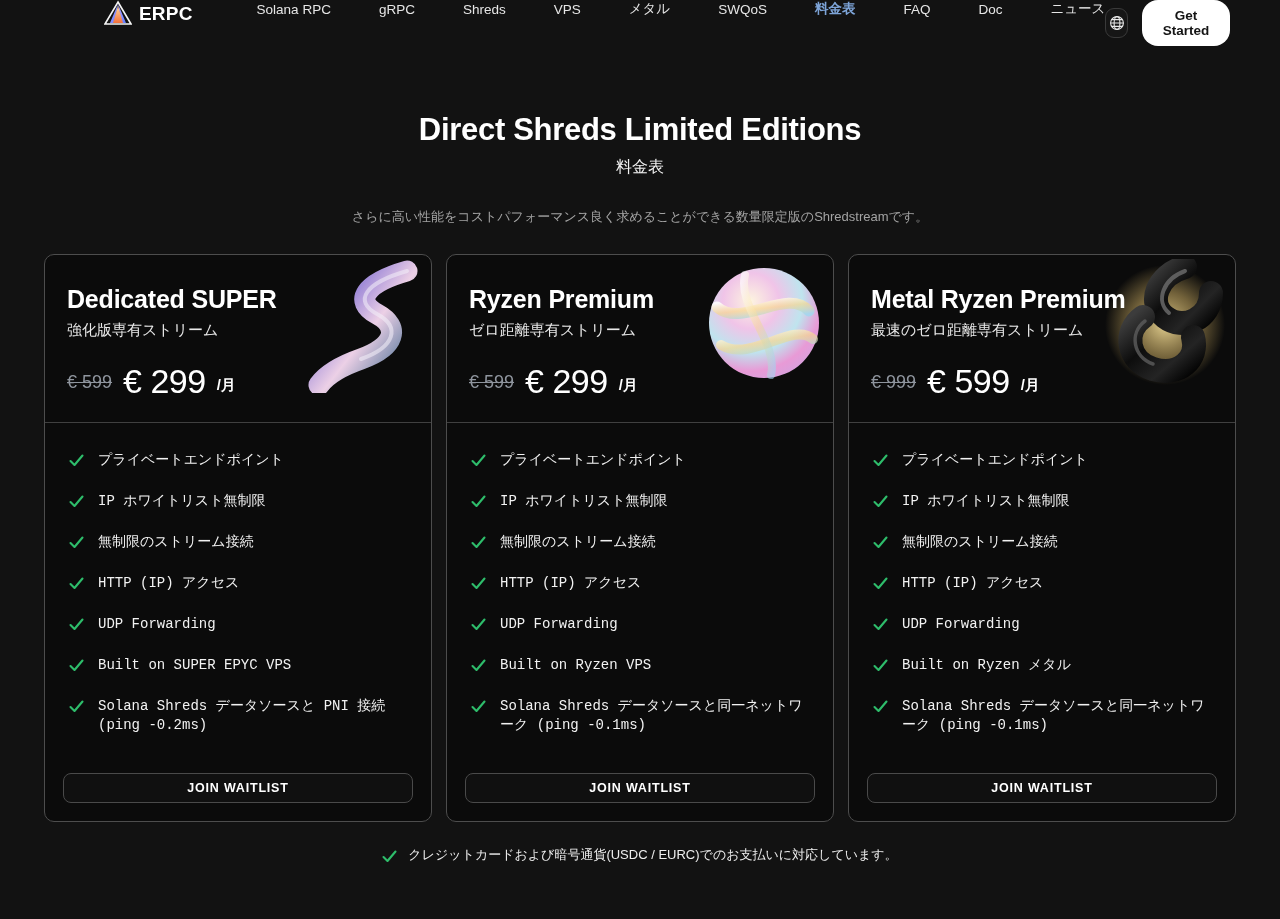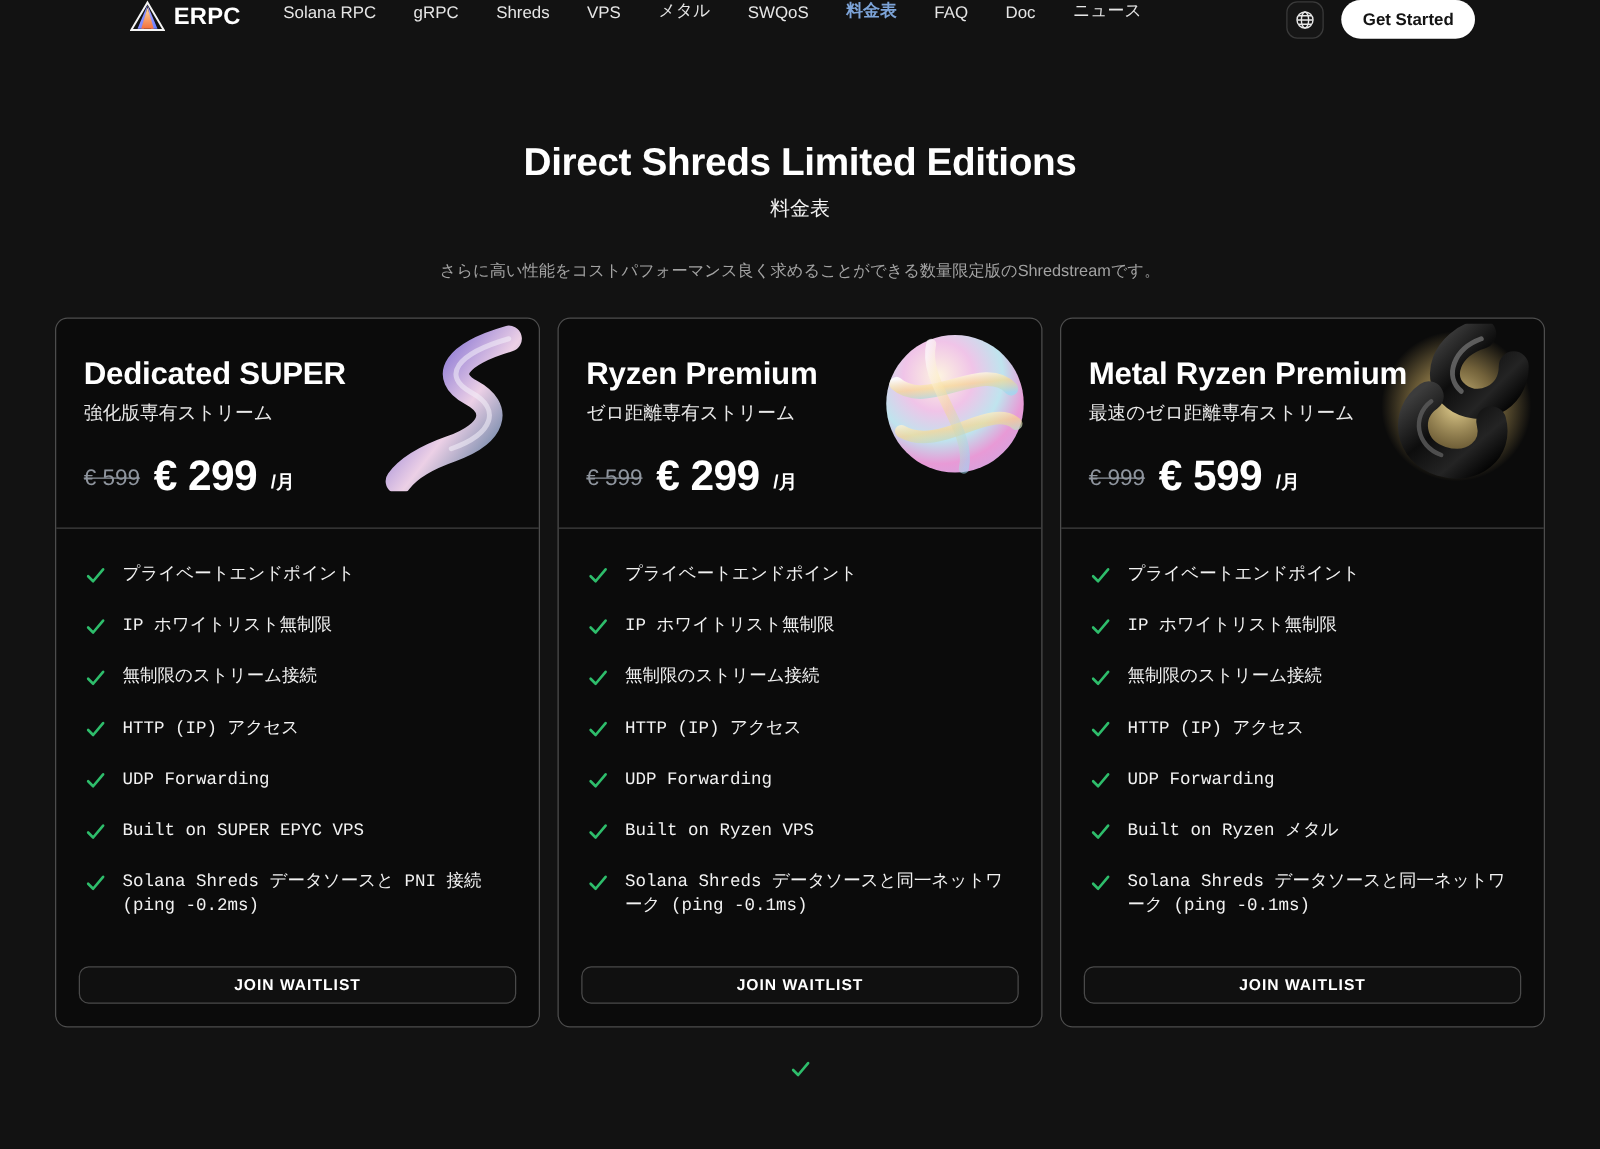"Solana RPC" .nav-links { gap: 30px -> 48px; margin-left: 34px -> 64px }
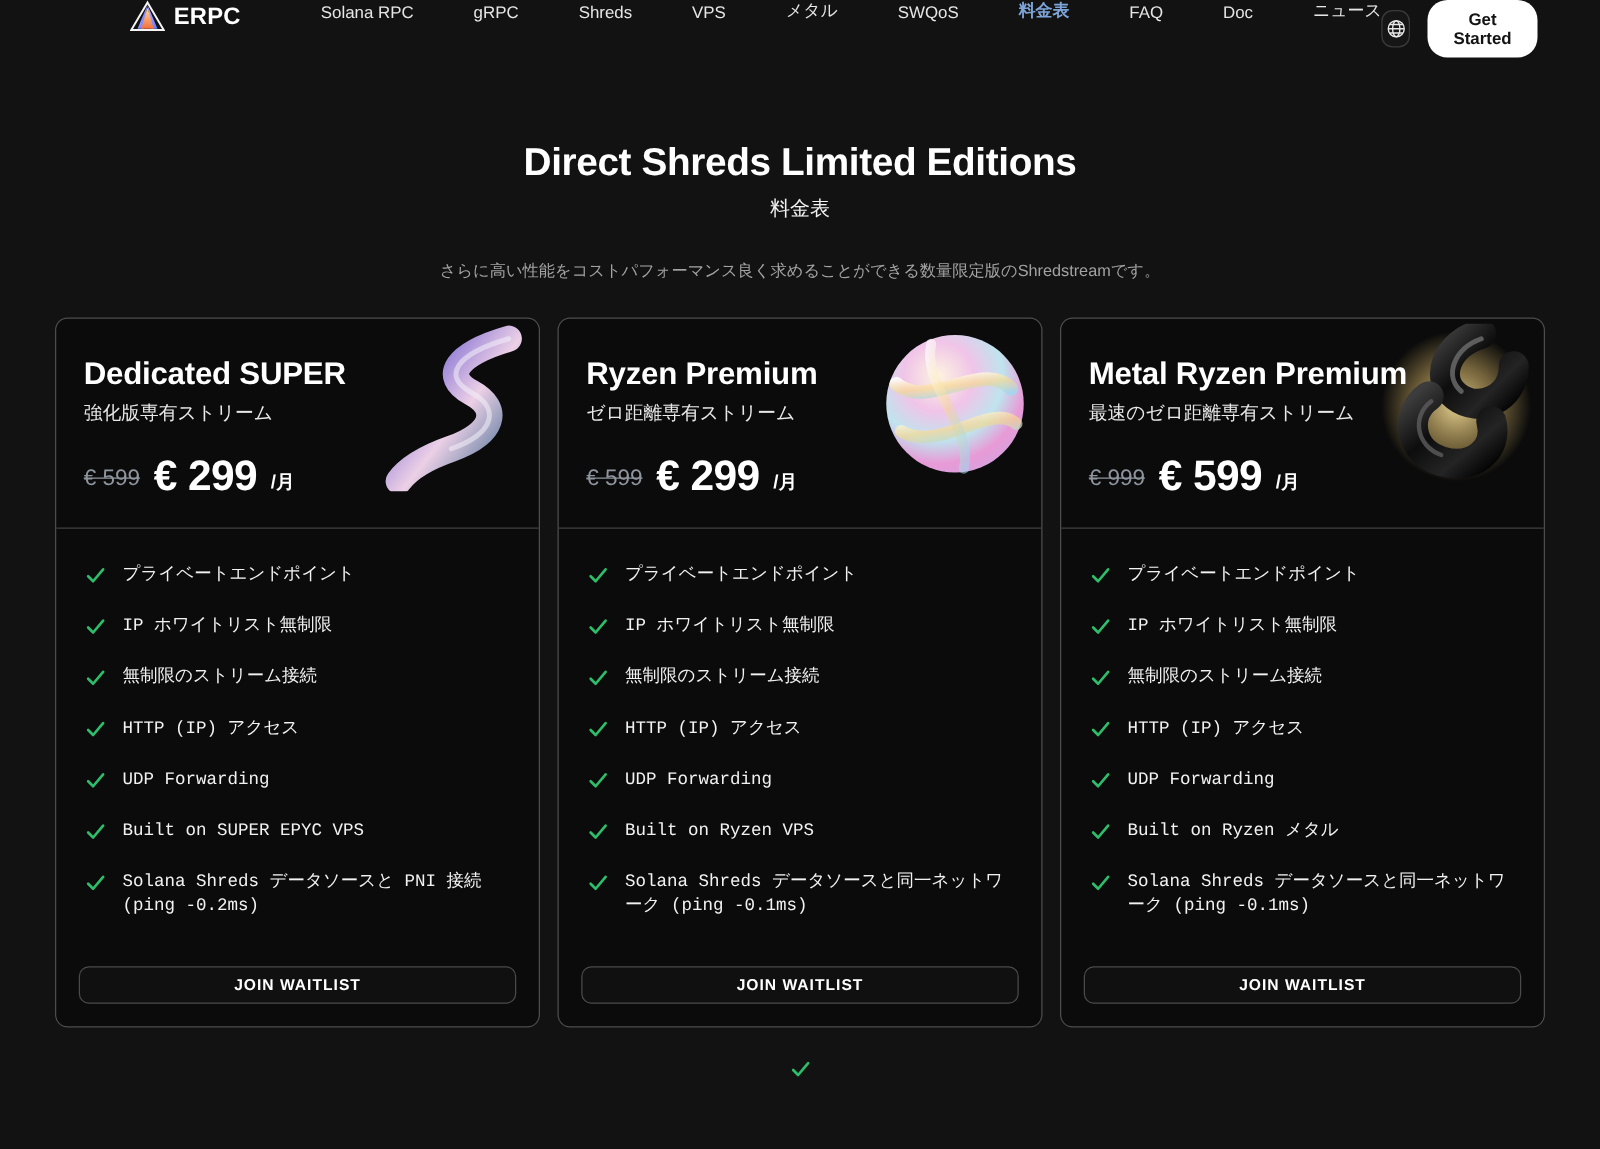"€ 299" .price-new { font-weight: 700 -> 400 }
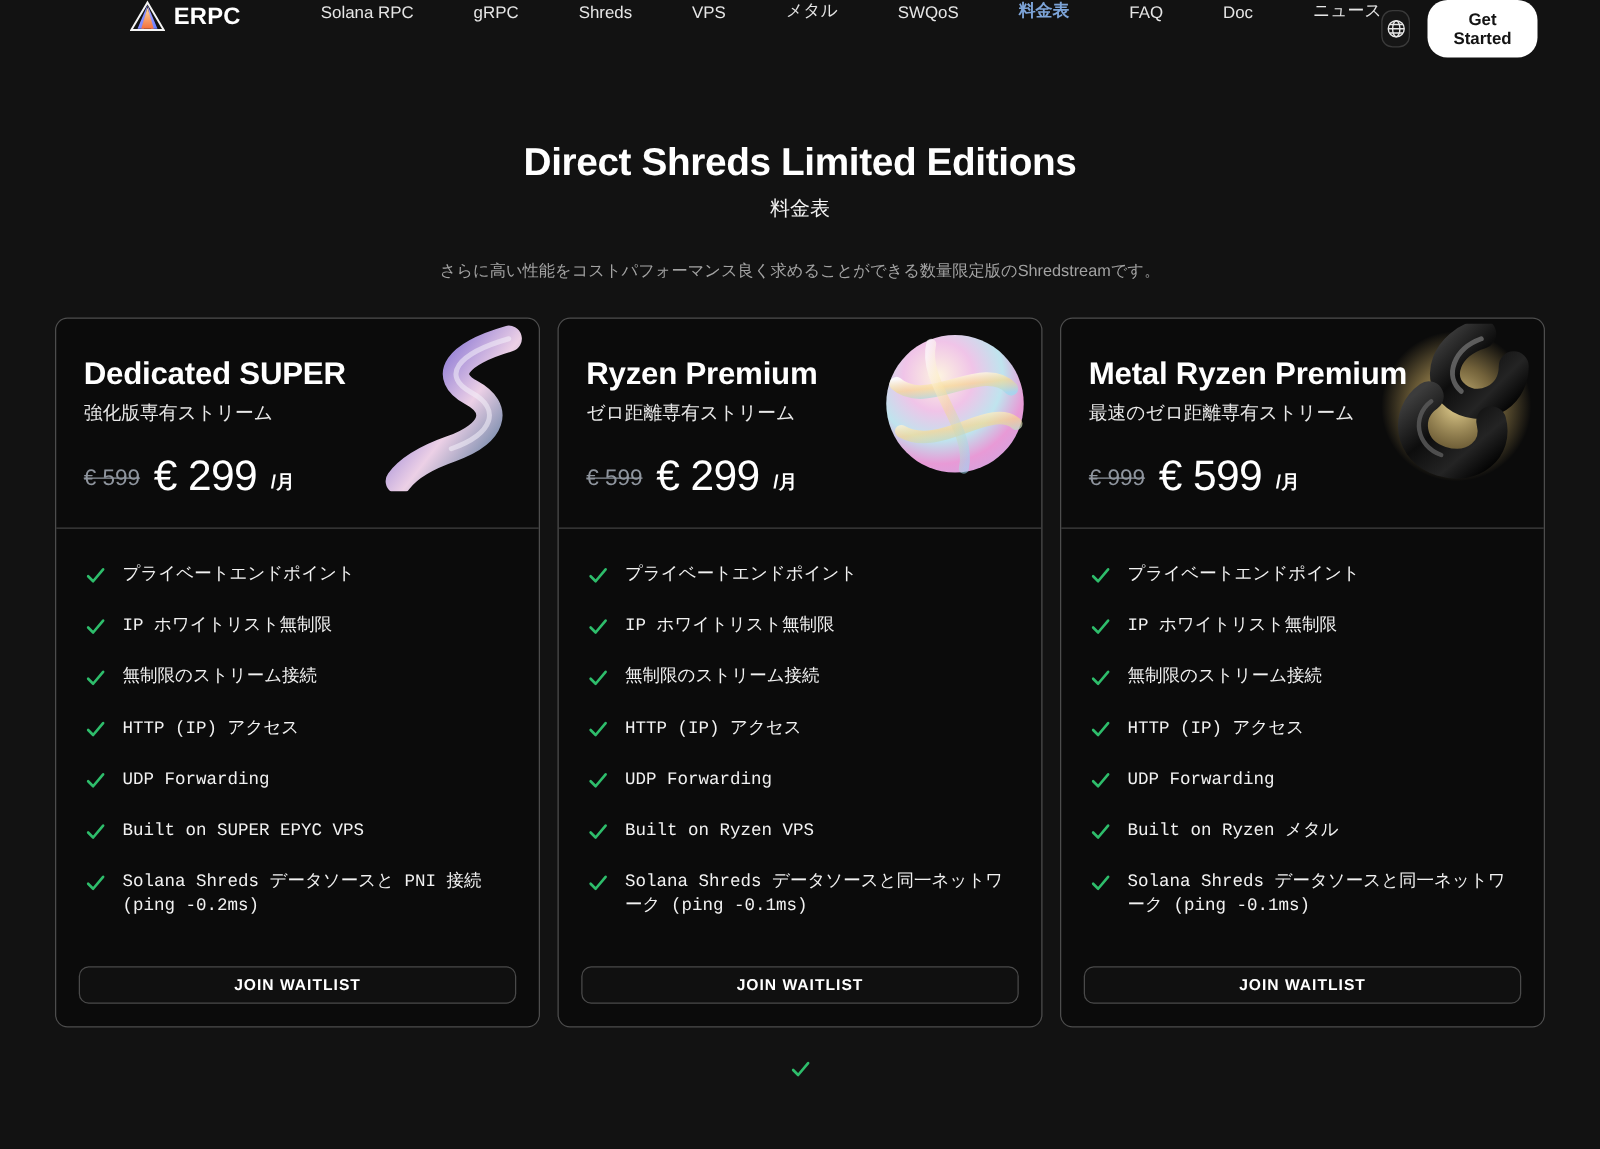"クレジットカードおよび暗号通貨(USDC /" span { html: none -> <span>クレジットカードおよび暗号通貨(USDC / EURC)でのお支払いに対応しています。</span> }
